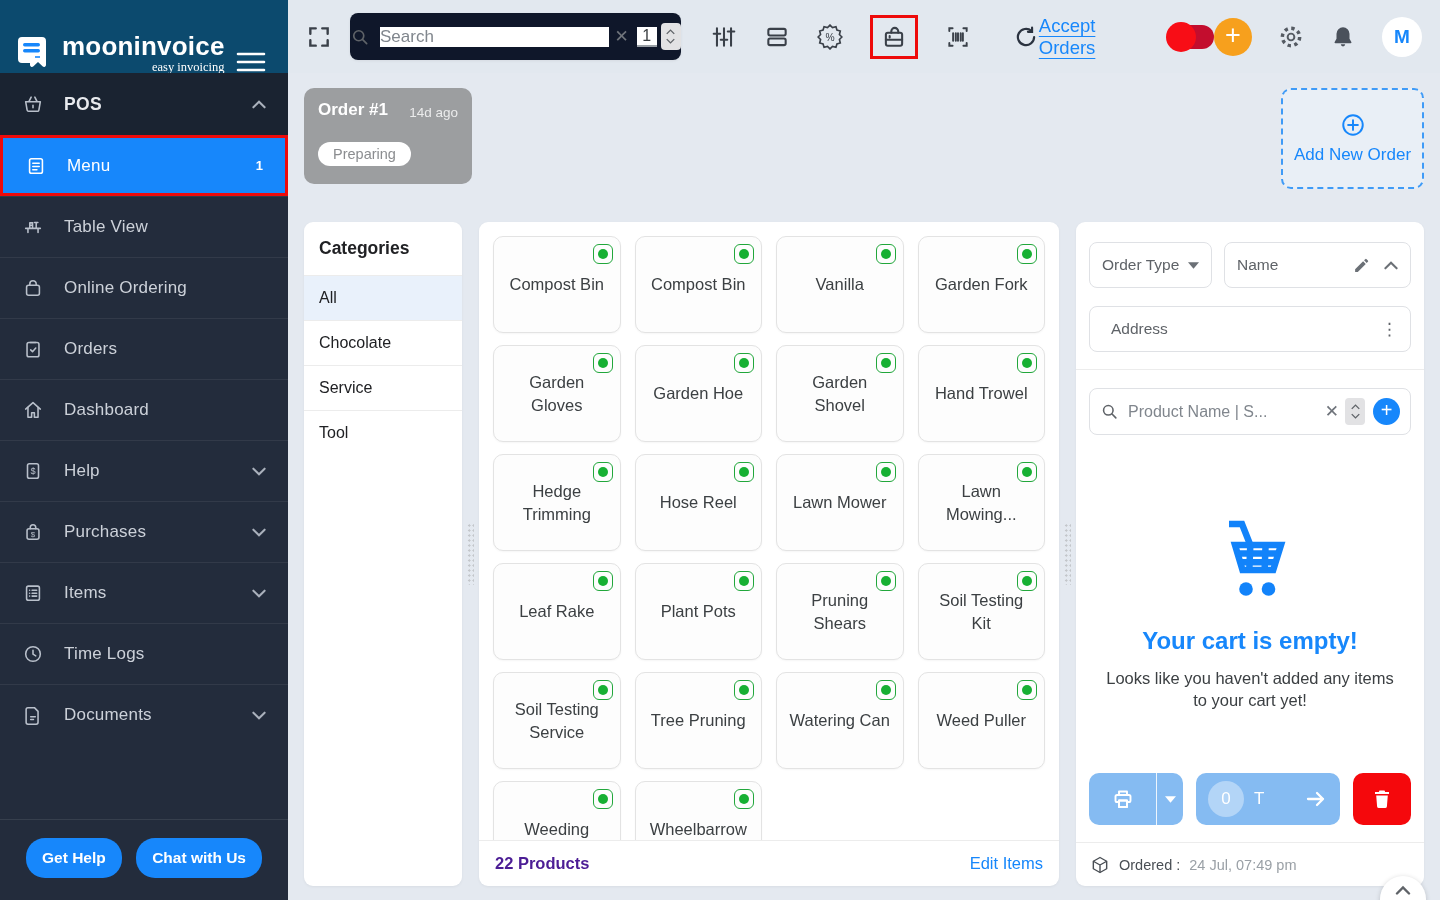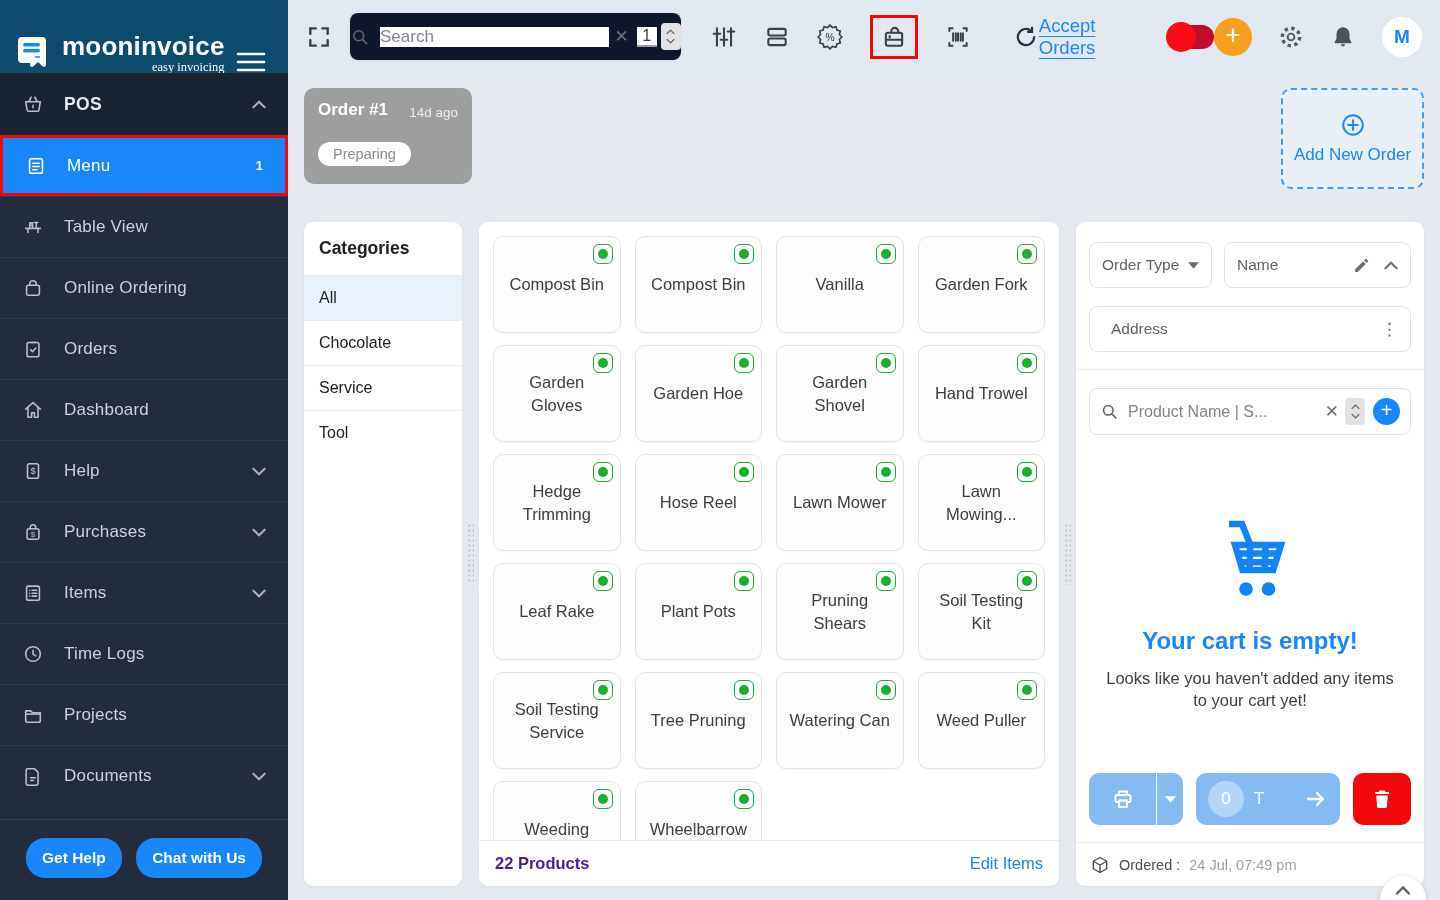"Projects" div.nav-item { html: <div> <svg> <path></path> <path></path> </svg> <span>Projects</span> </div> -> none }
